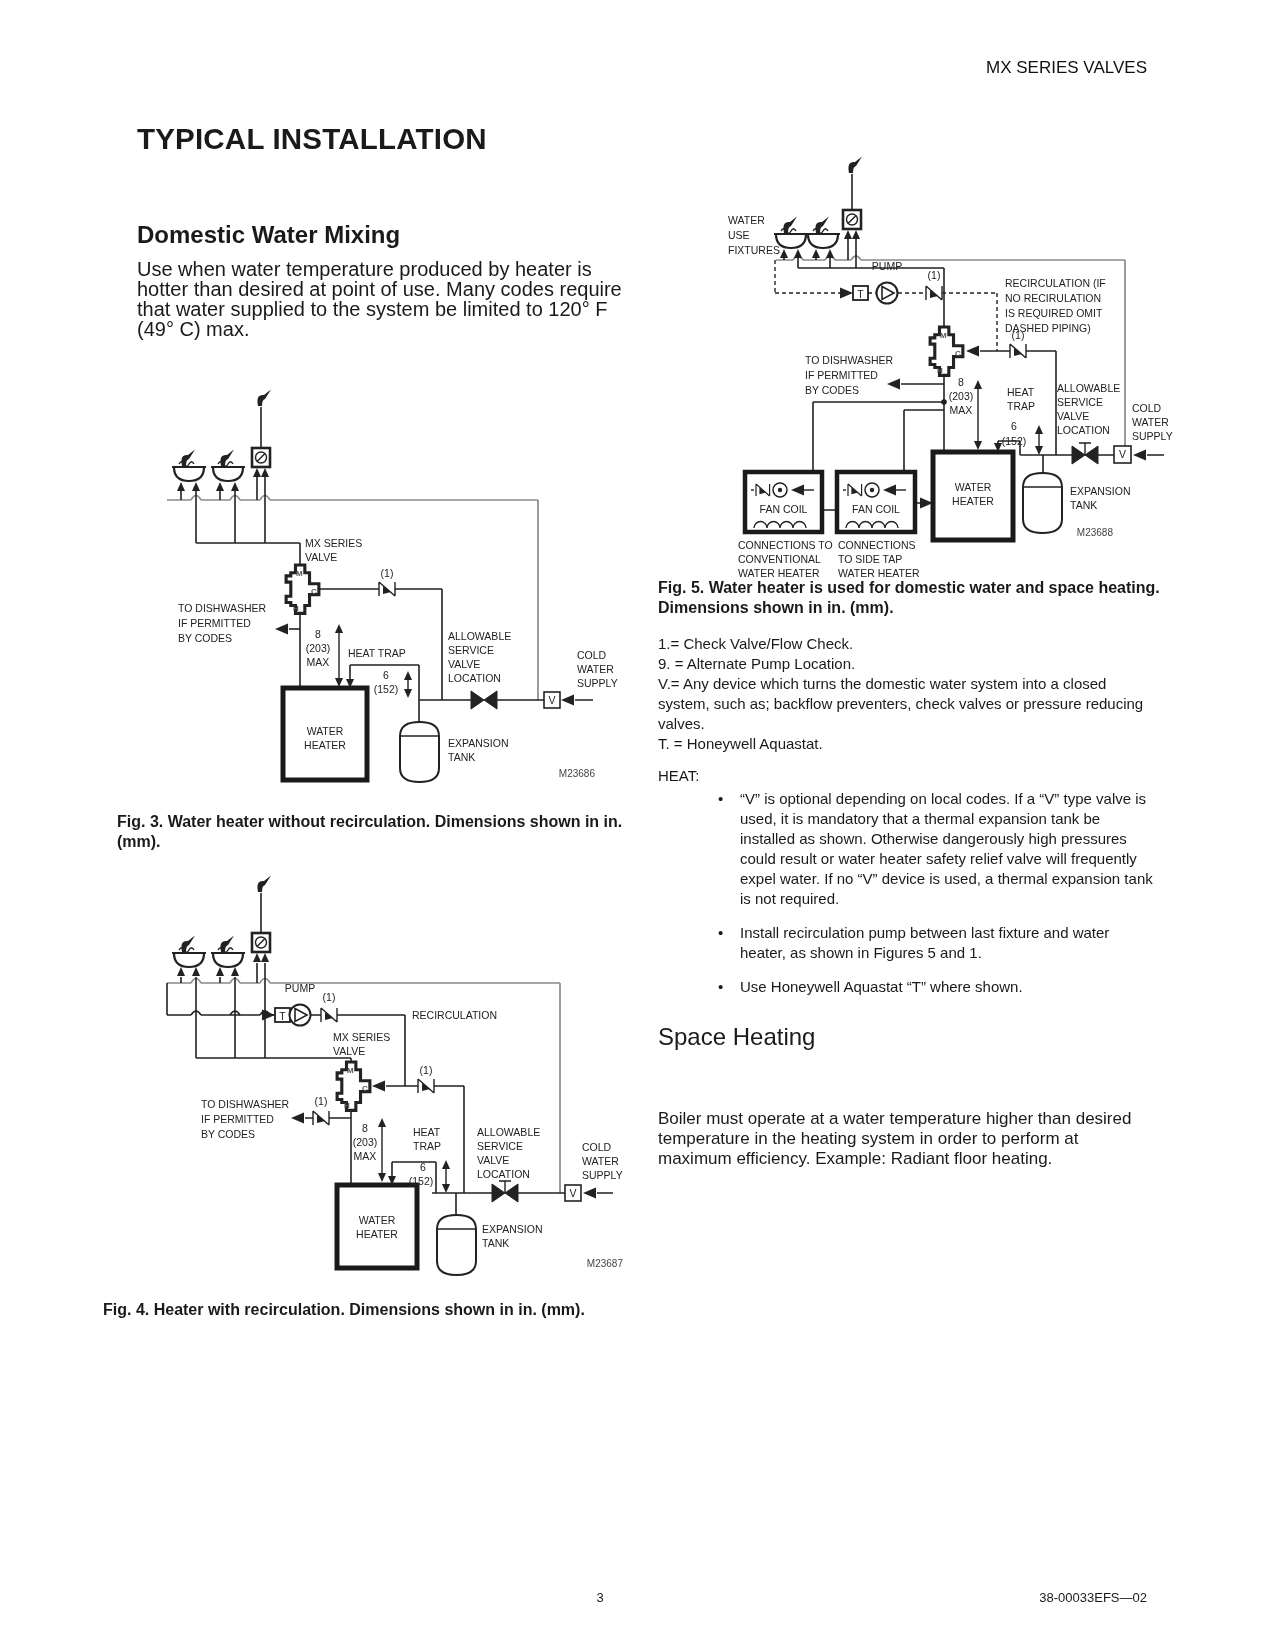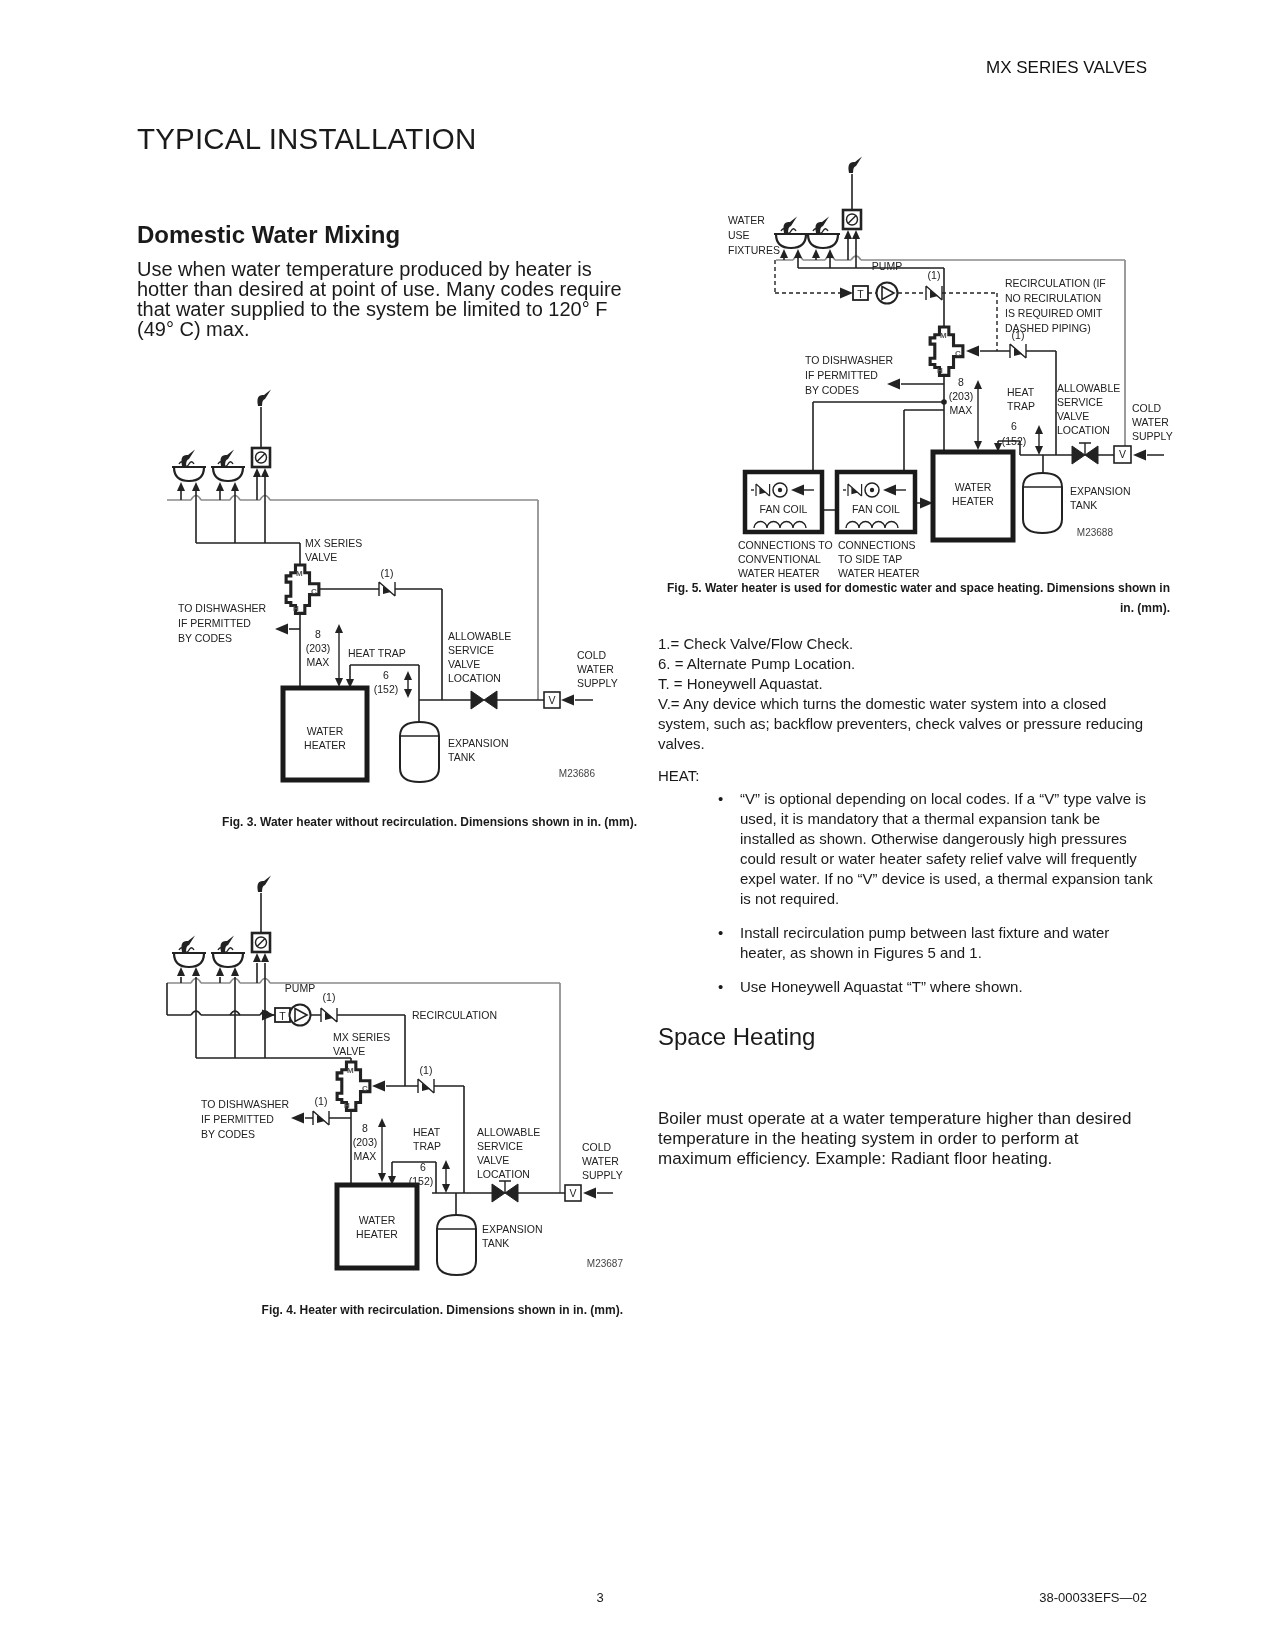"TYPICAL INSTALLATION" #h1 { font-weight: normal -> bold }
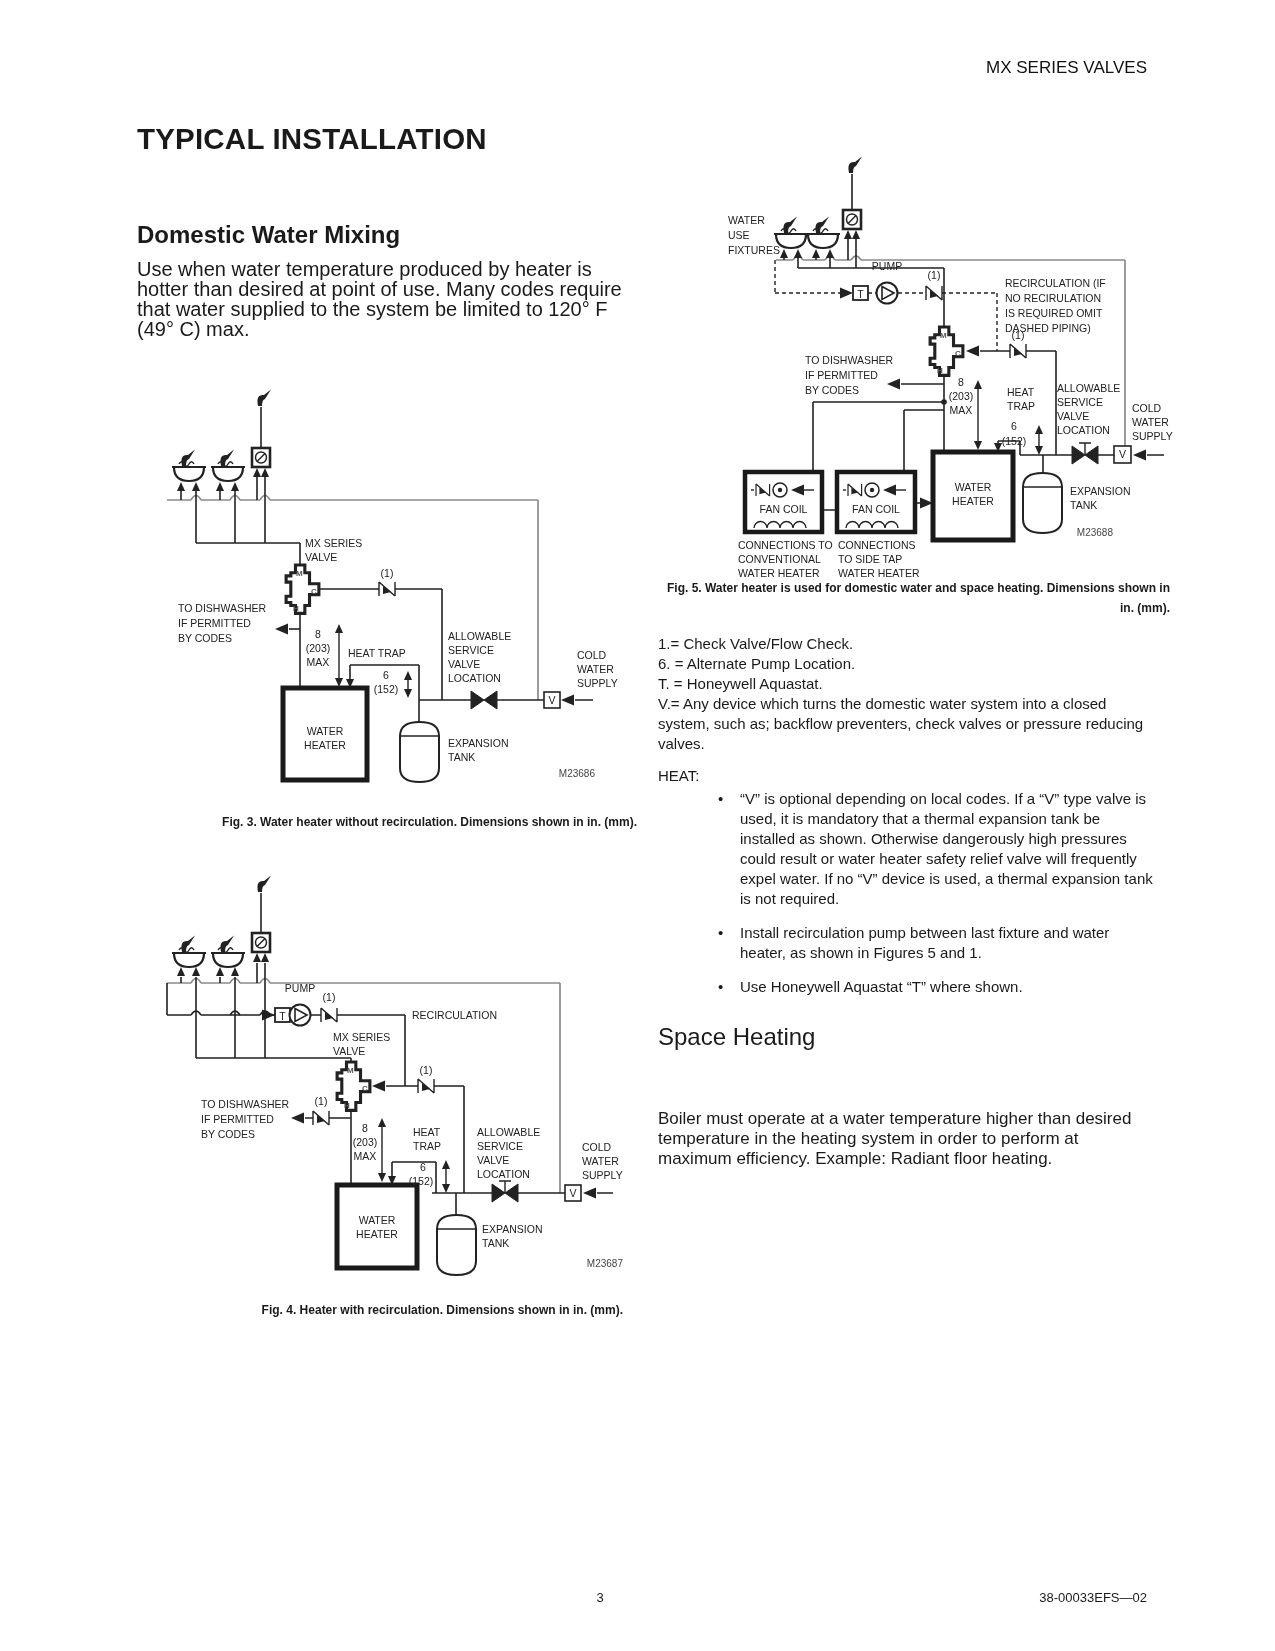"Fig. 5. Water heater is" .cap { font-size: 12px -> 16px; text-align: right -> left }
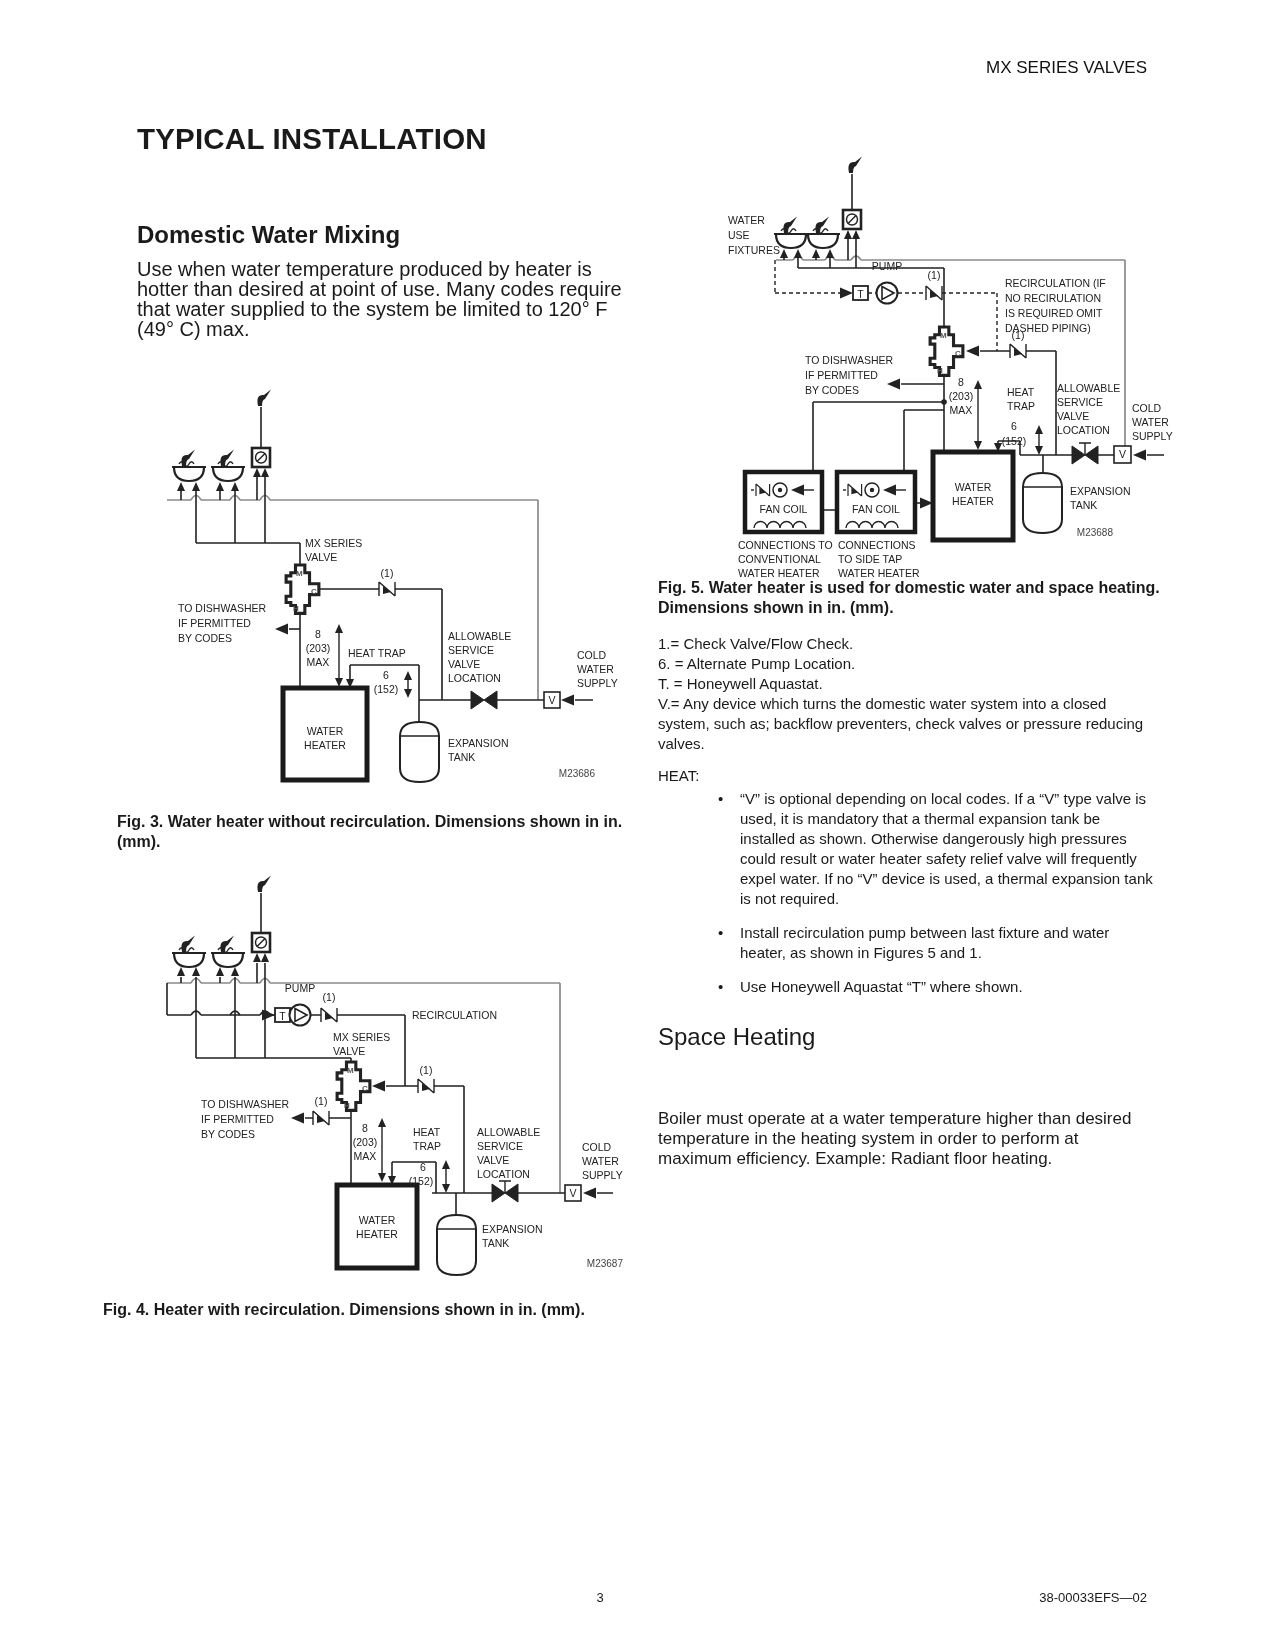"6. = Alternate Pump Location." div { text: 6 -> 9 }
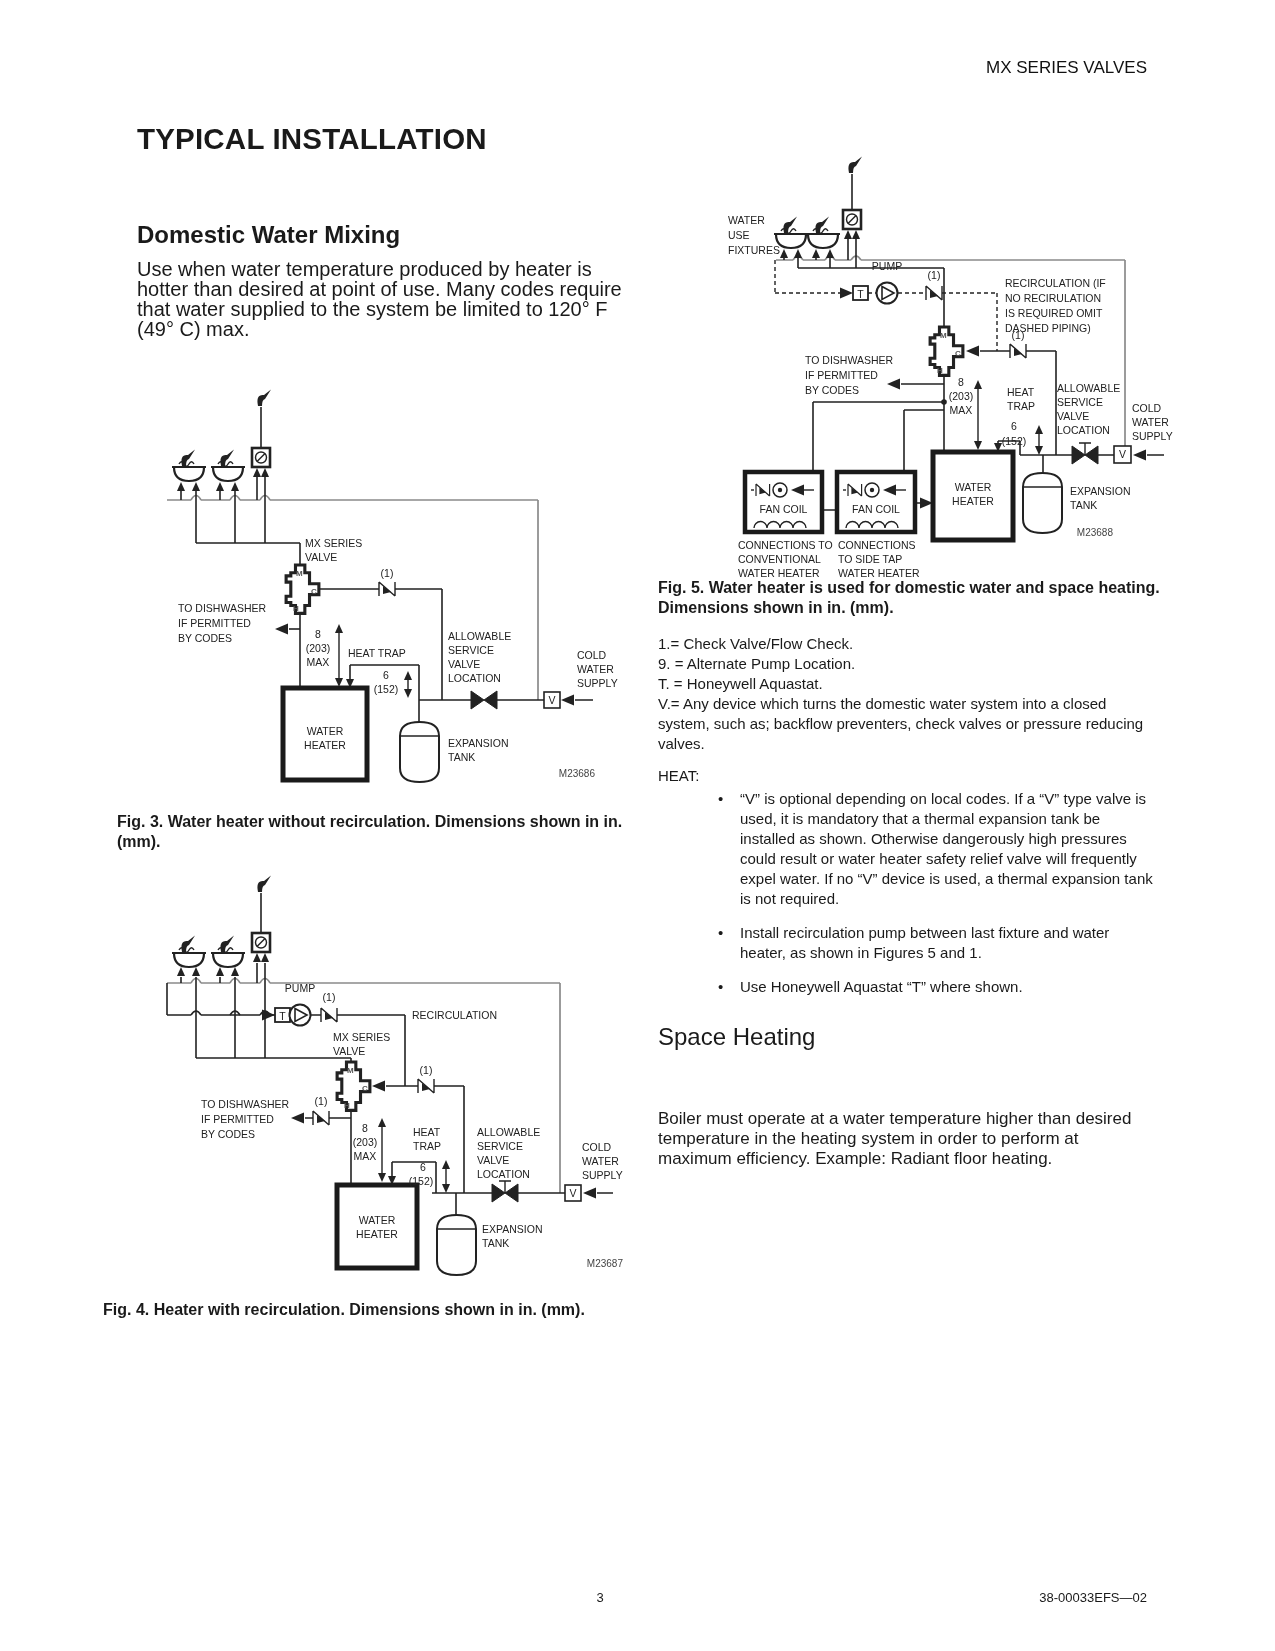"T. = Honeywell Aquastat." div { order: before "V.= Any device which turns" -> after "V.= Any device which turns" }
